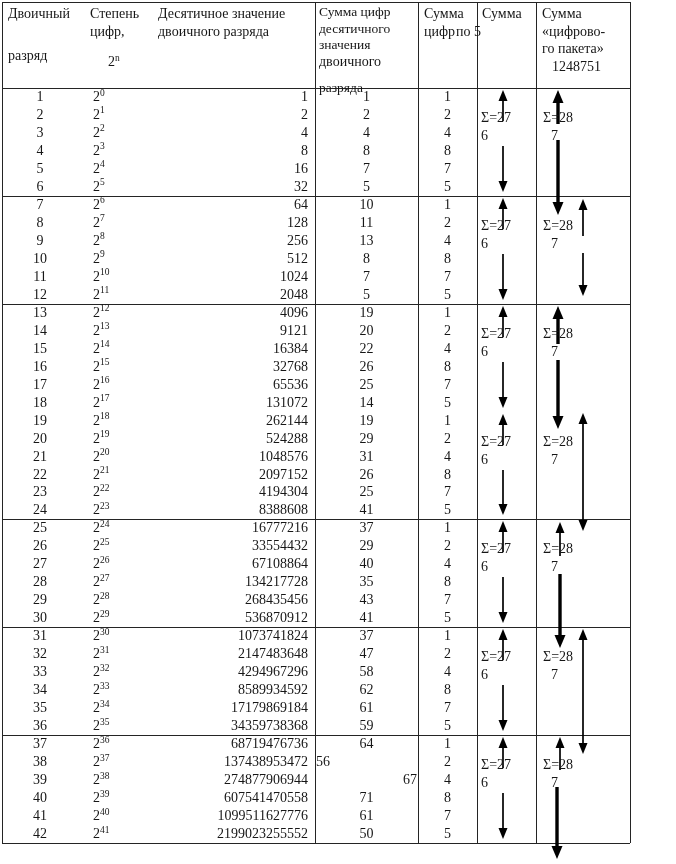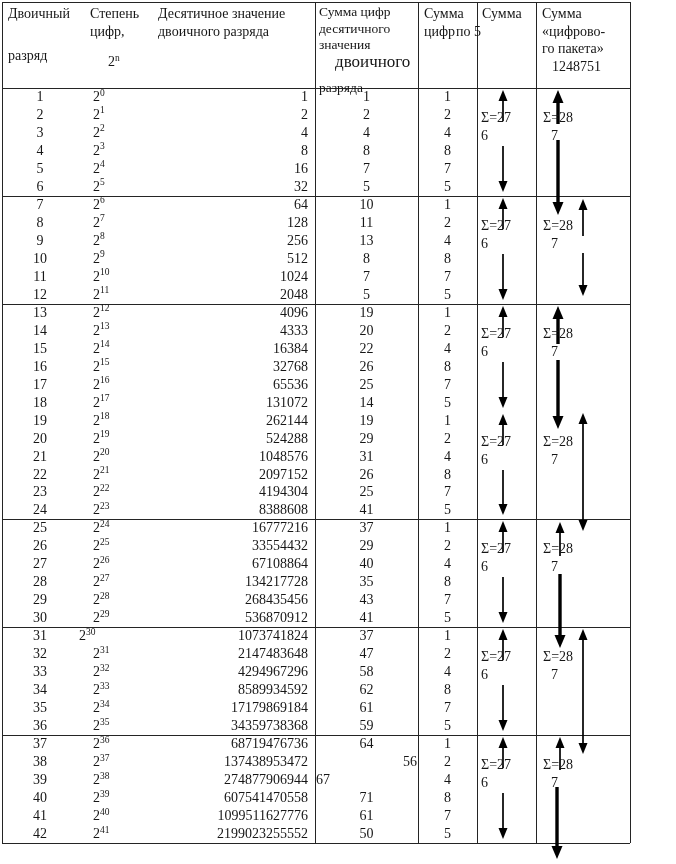"двоичного" div.cell { font-size: 17px -> 14px; margin-left: 16px -> none }
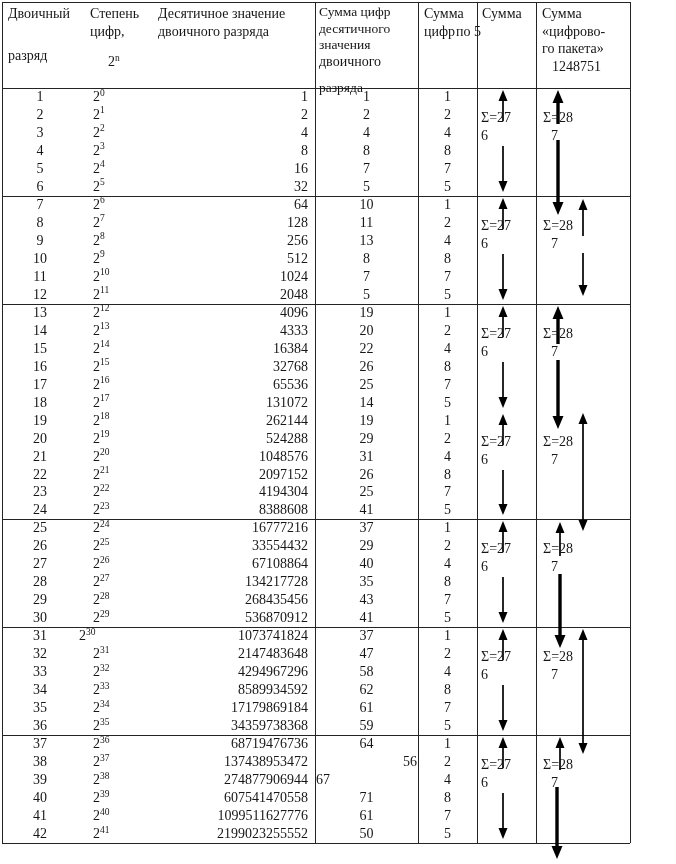"4333" div.cell { text: 4333 -> 9121 }
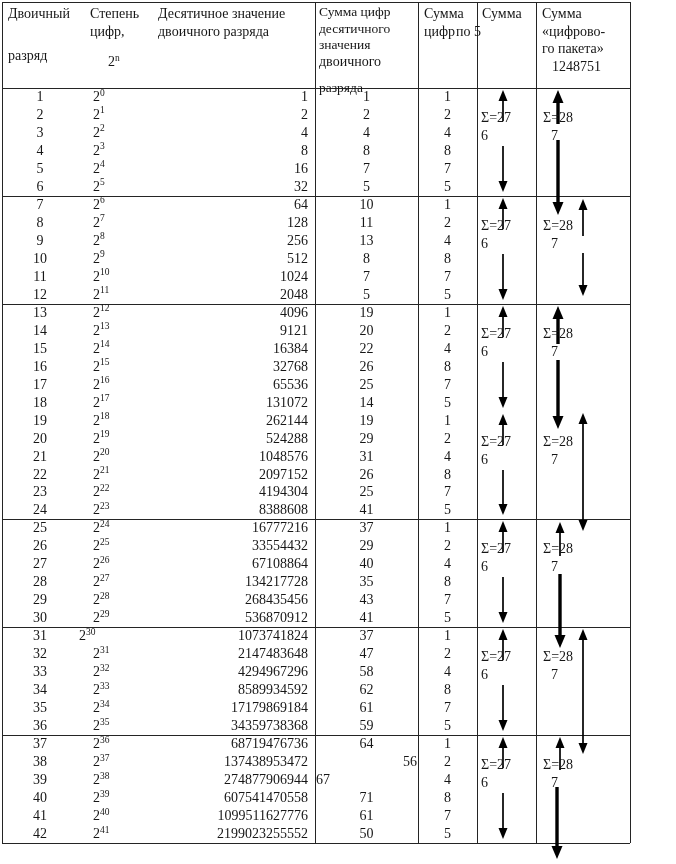"230" div.cell { left: 79px -> 93px }
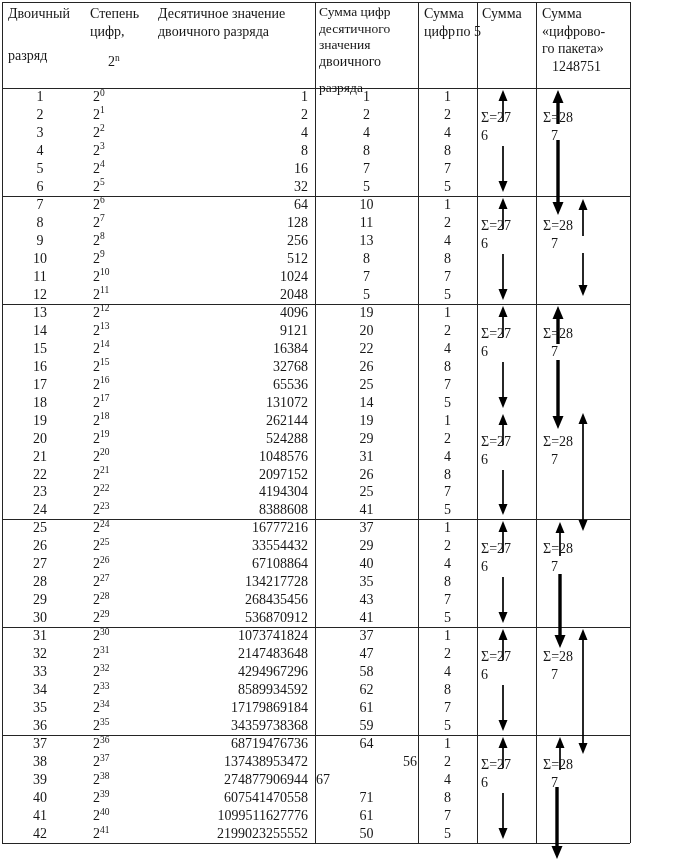"56" div.cell { text-align: right -> left }
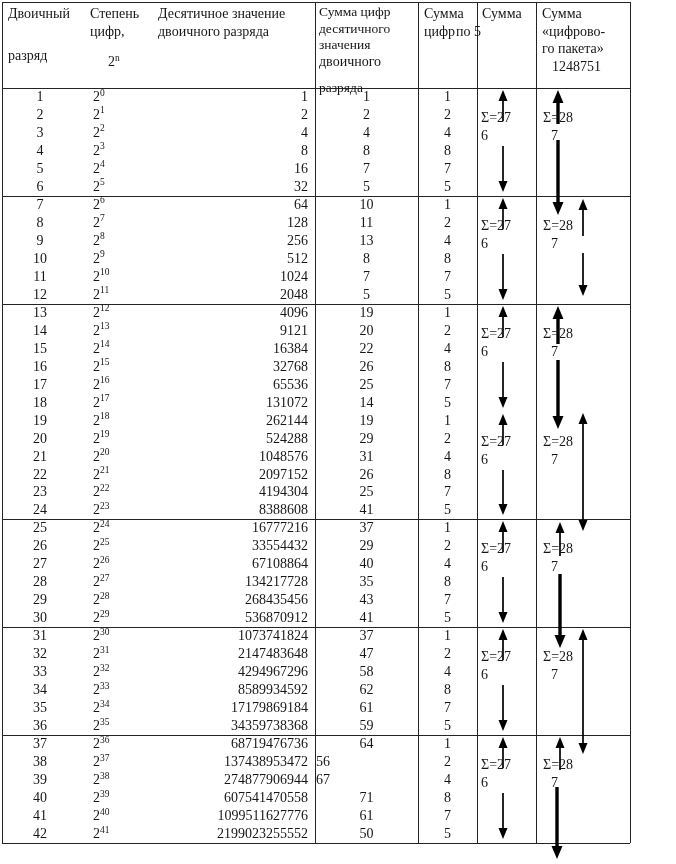"67" div.cell { text-align: left -> right }
